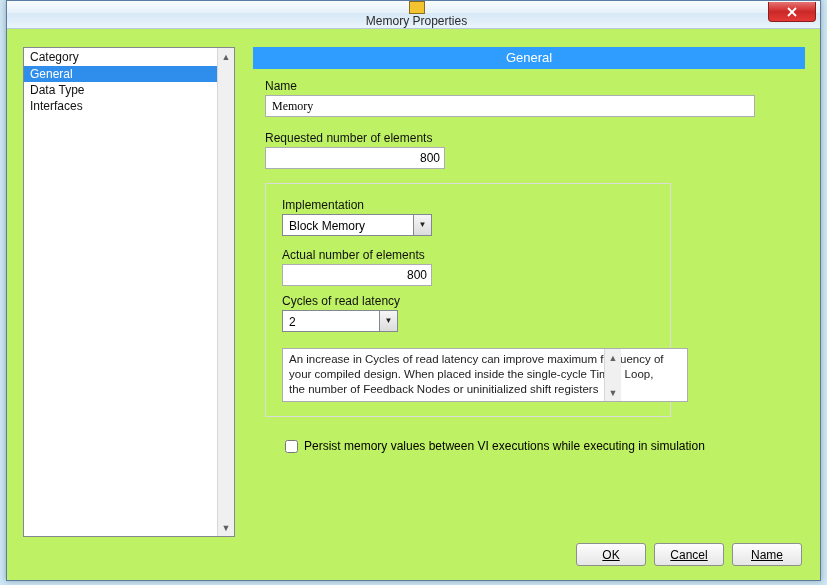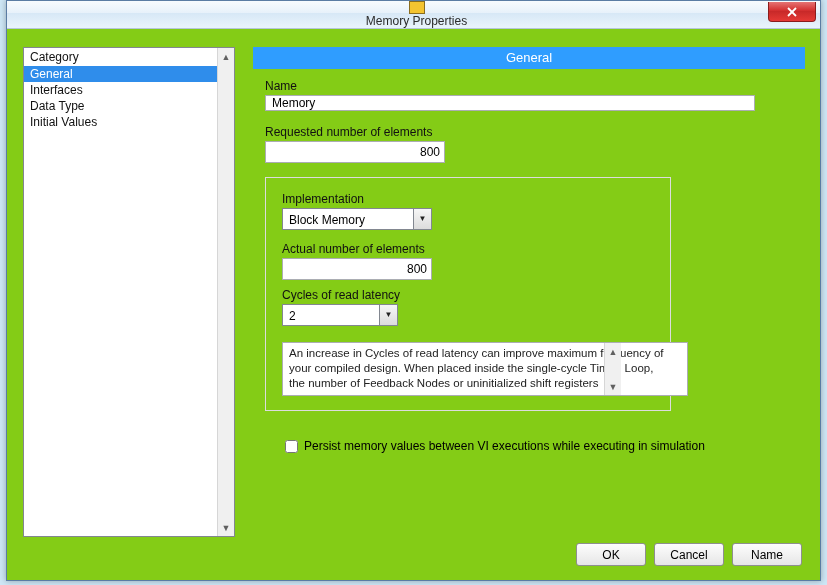"Category" .client { background: #84cc16 -> #bef264 }
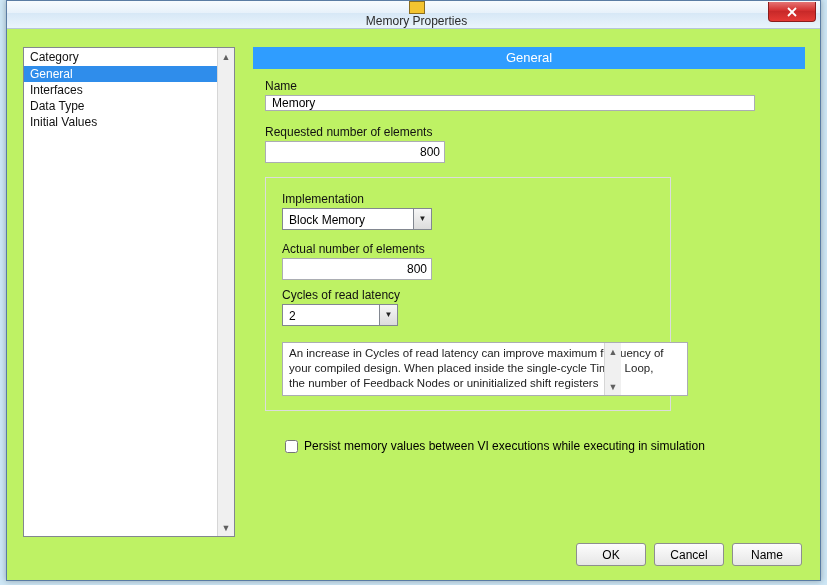"Interfaces" div.cat-item { order: before "Data Type" -> after "Data Type" }
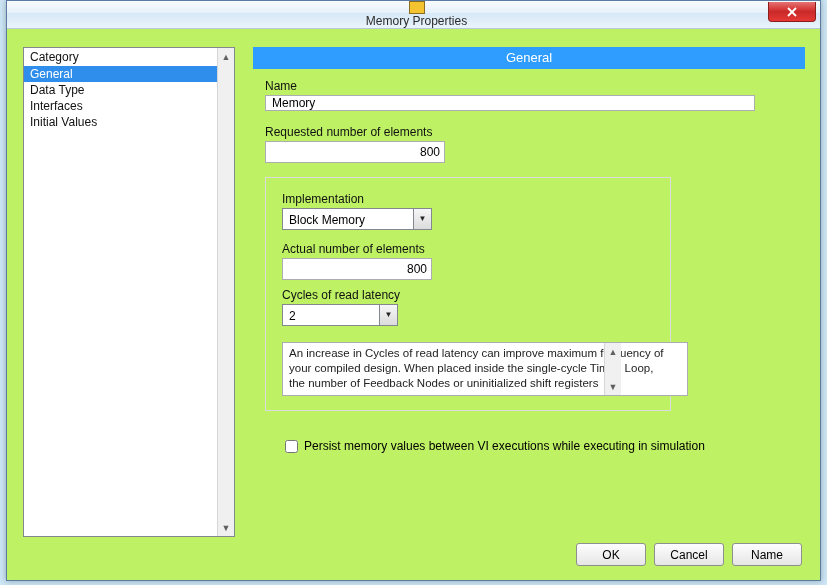"Memory" .textbox { font-family: Liberation Sans, sans-serif -> Liberation Serif, serif; height: 16px -> 22px }
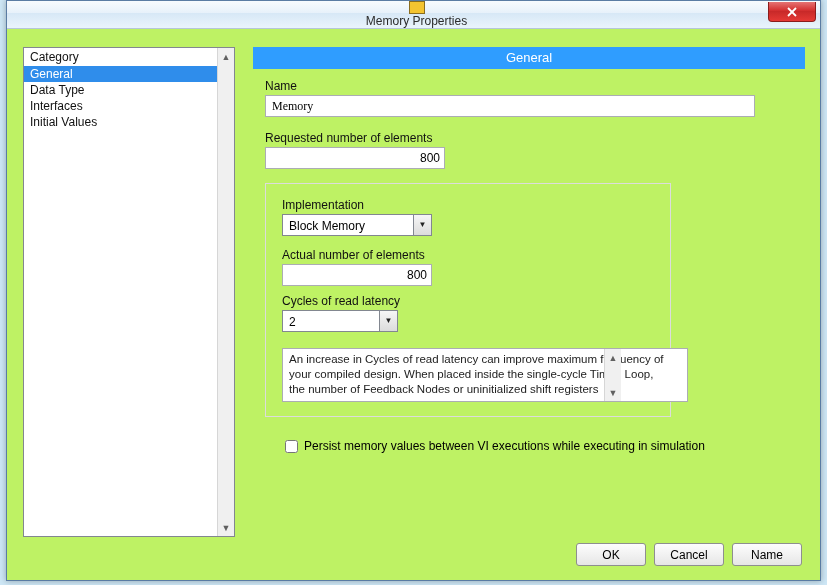"Initial Values" div.cat-item { html: <div> <span>Initial Values</span> </div> -> none }
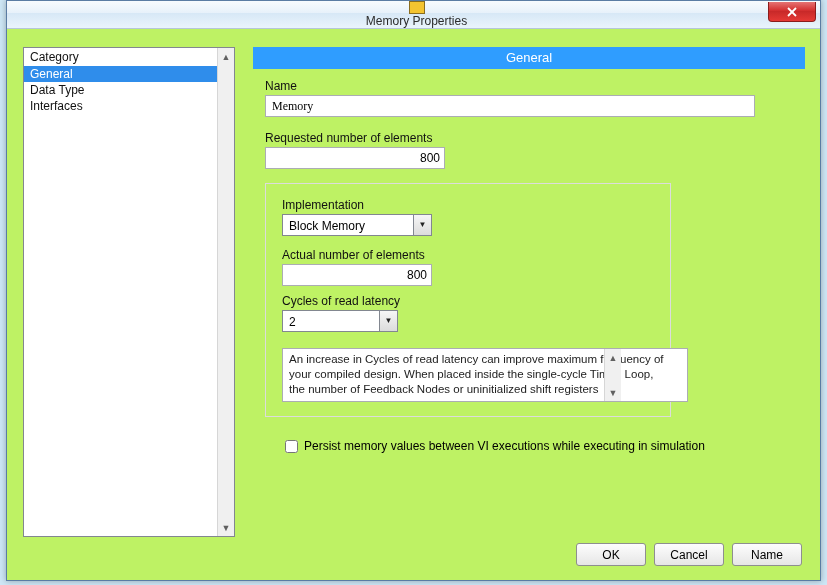"OK" .btn { text-decoration: none -> underline }
